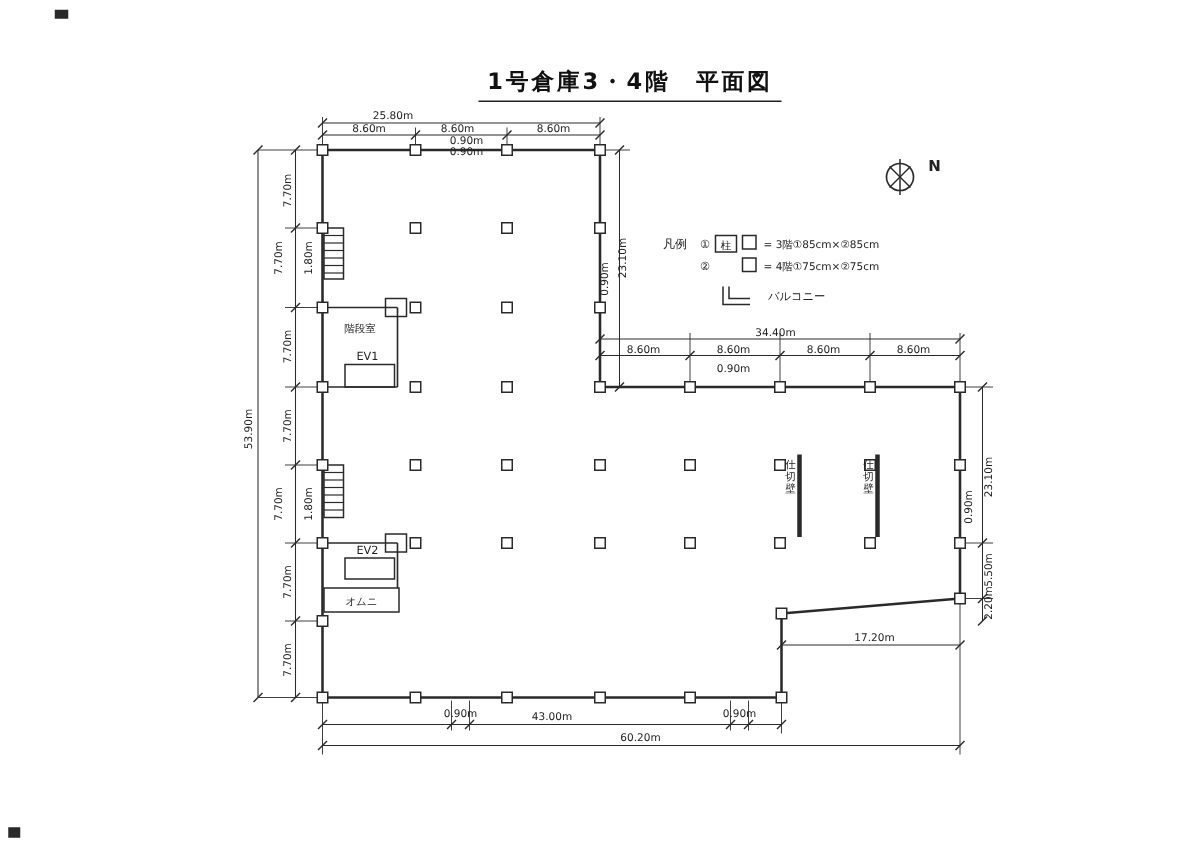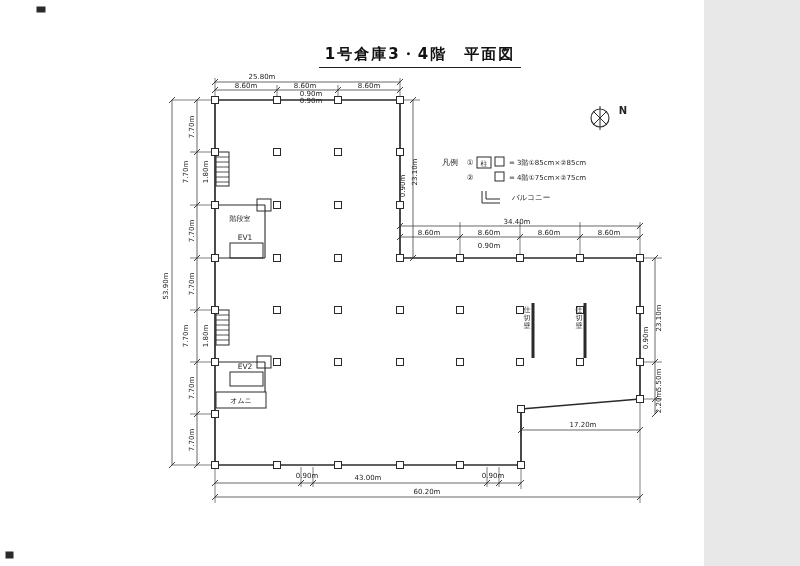"1号倉庫3・4階 平面図" #page { width: 704px -> 800px }
